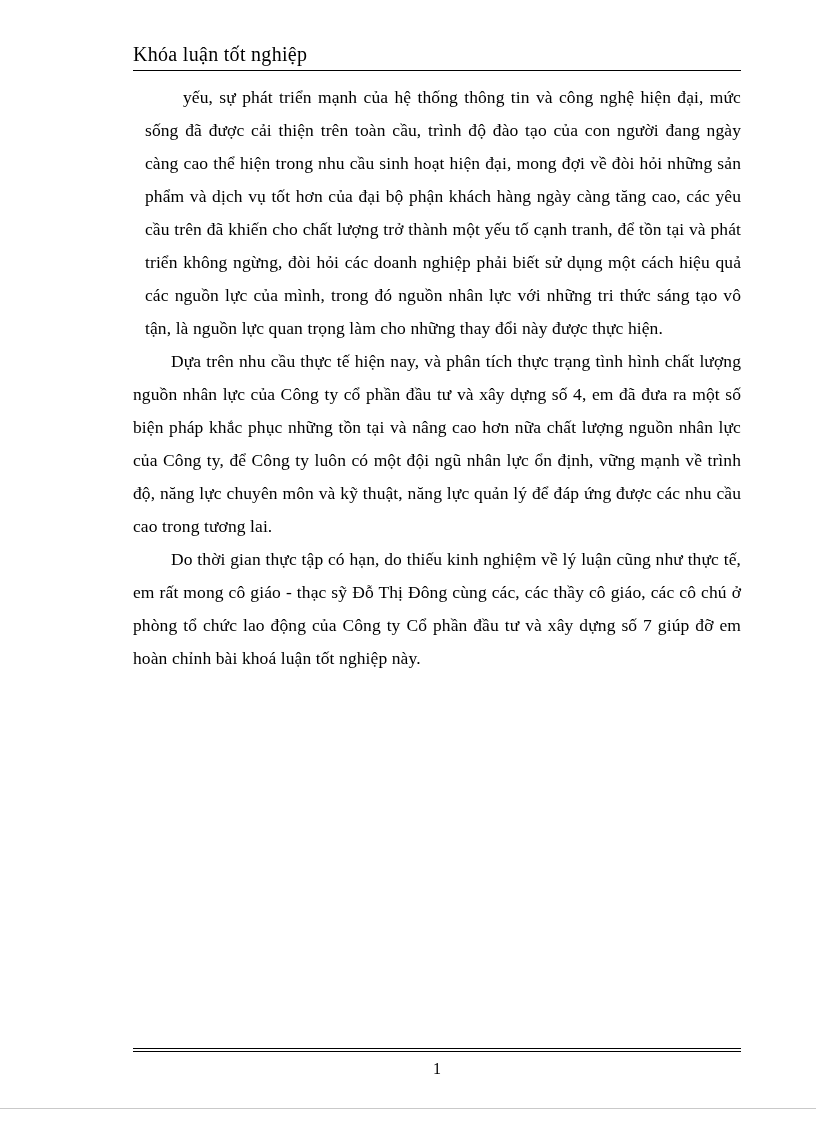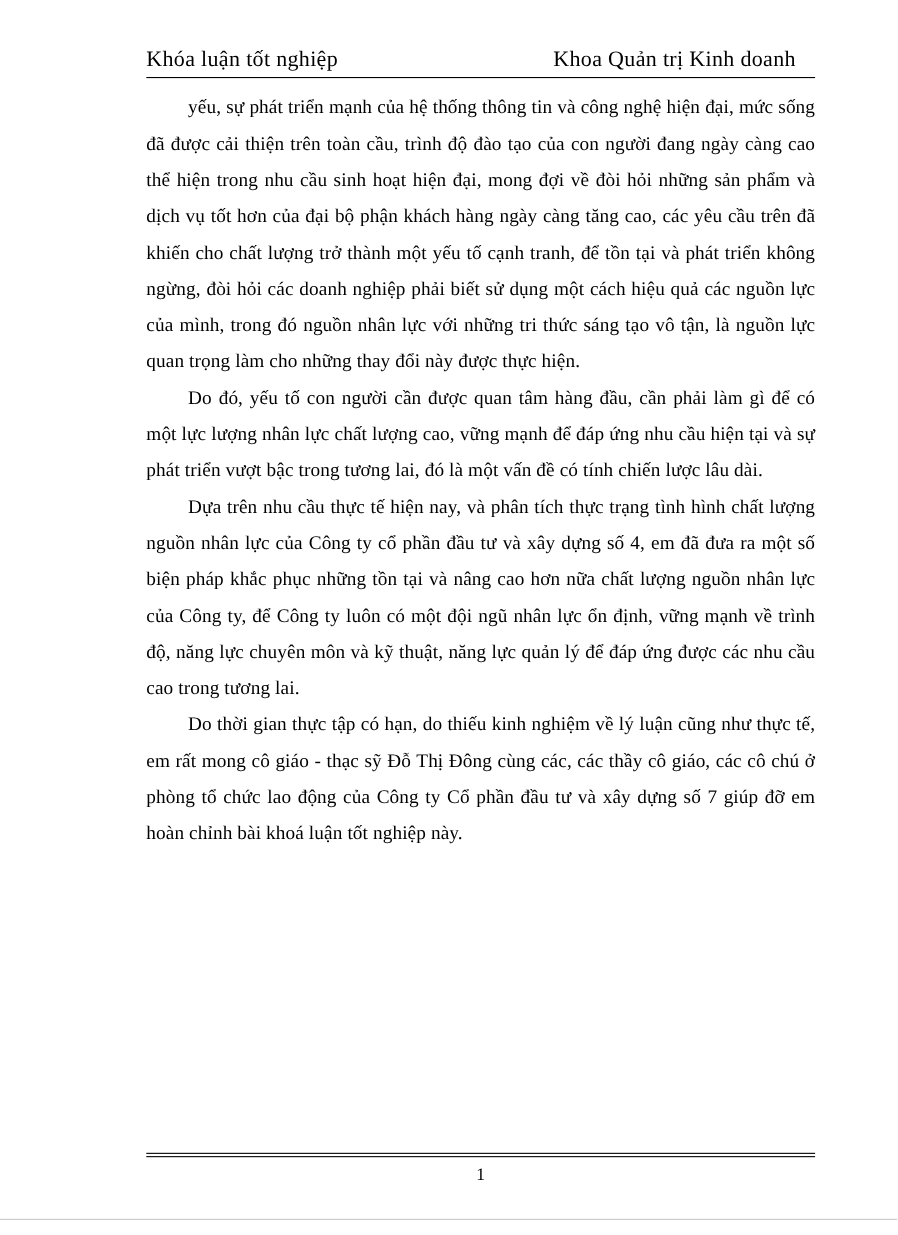"Khoa Quản trị Kinh doanh" div.header-right { html: <div>Khoa Quản trị Kinh doanh</div> -> none }
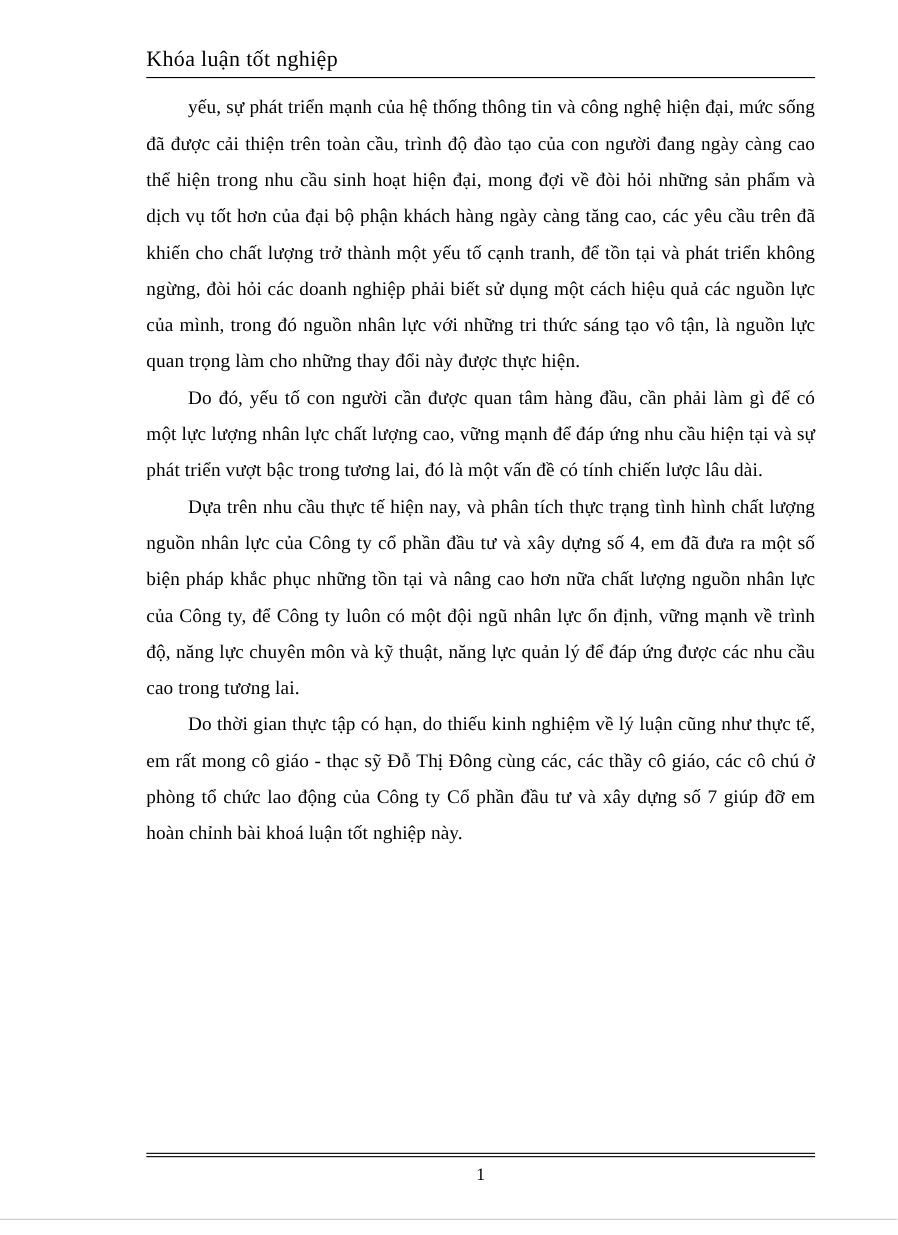"yếu, sự phát triển mạnh" .para.first { margin-left: none -> 12px }
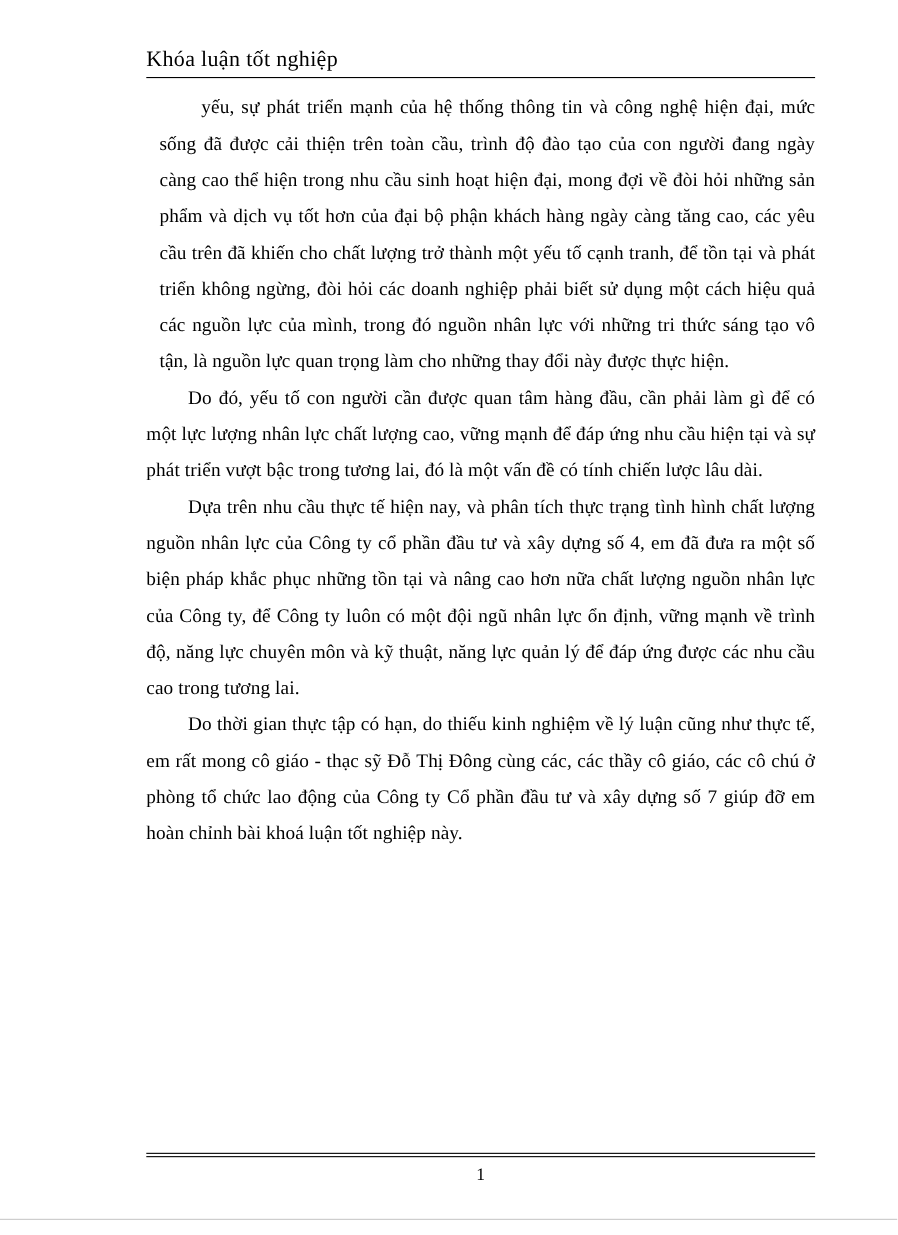"Do đó, yếu tố con" p.para { html: <p>Do đó, yếu tố con người cần được quan tâm hàng đầu, cần phải làm gì để có một lực lượng nhân lực chất lượng cao, vững mạnh để đáp ứng nhu cầu hiện tại và sự phát triển vượt bậc trong tương lai, đó là một vấn đề có tính chiến lược lâu dài.</p> -> none }
